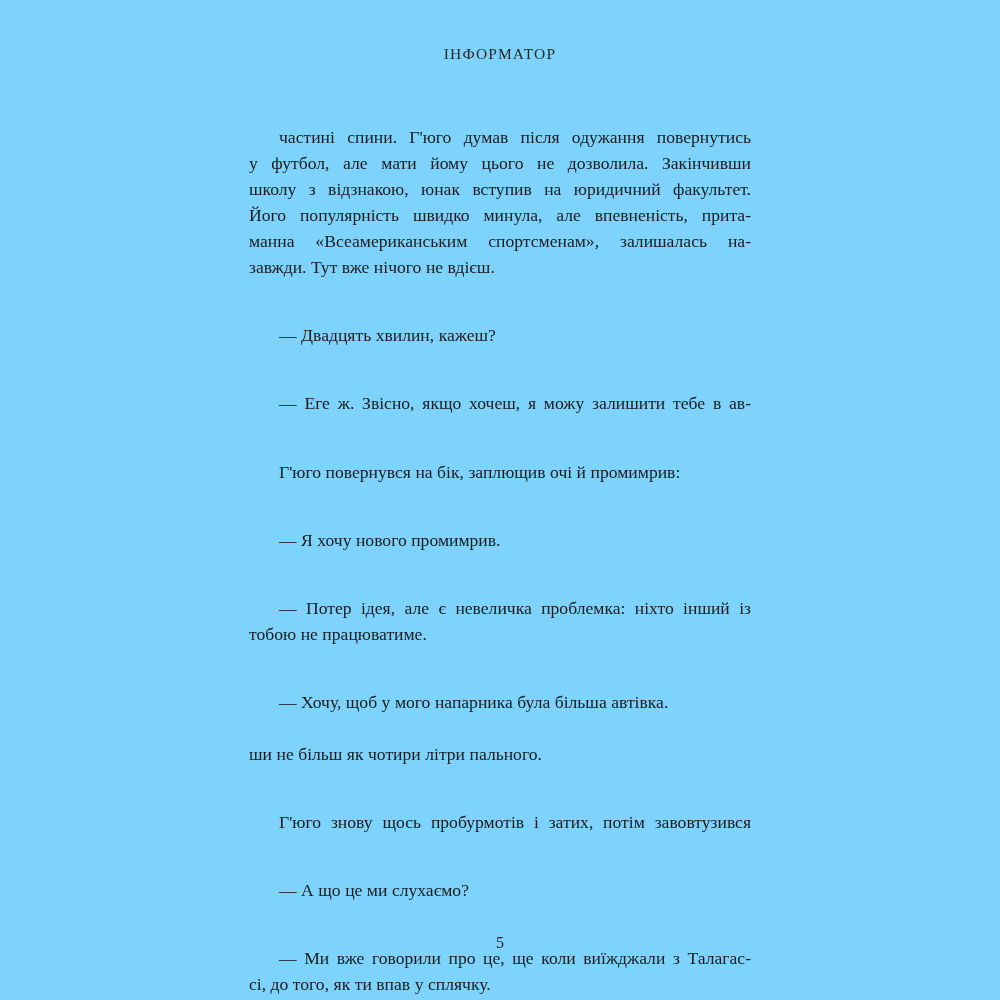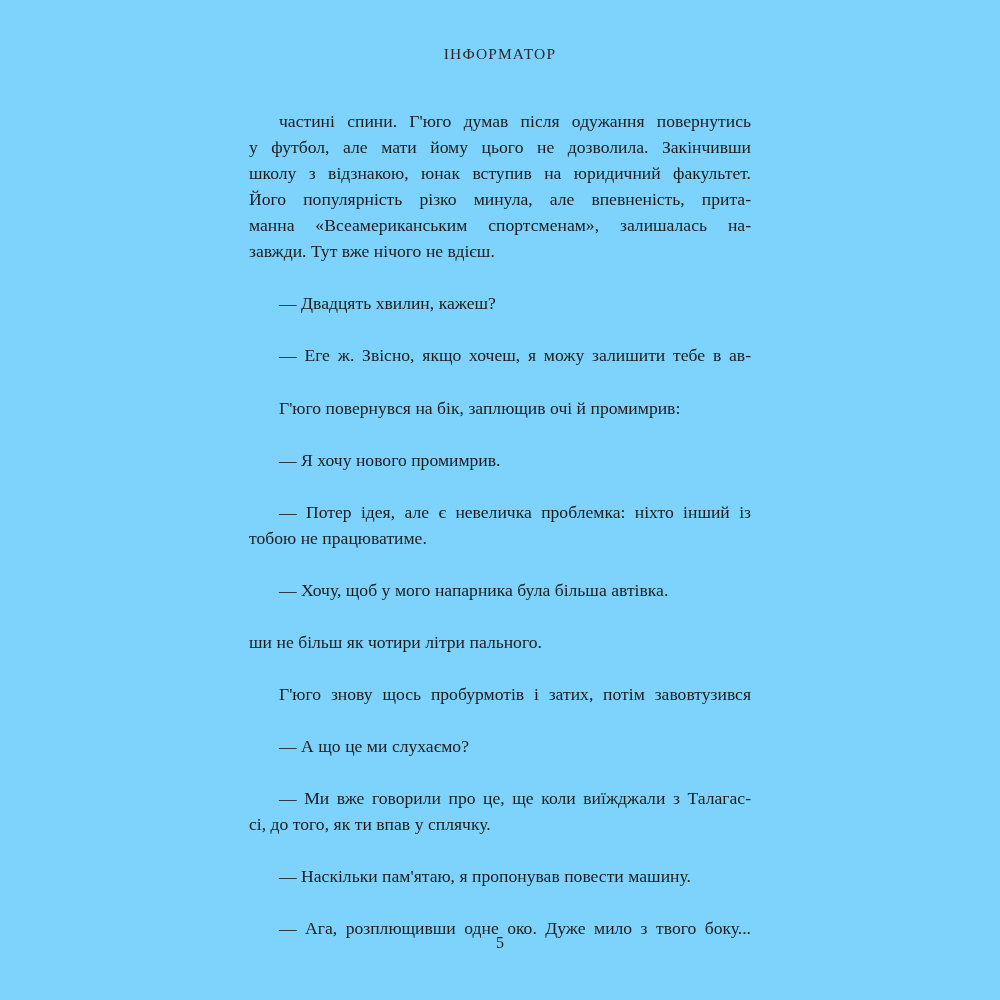"частині спини. Г'юго думав після" .pline.first { margin-top: none -> 16px }
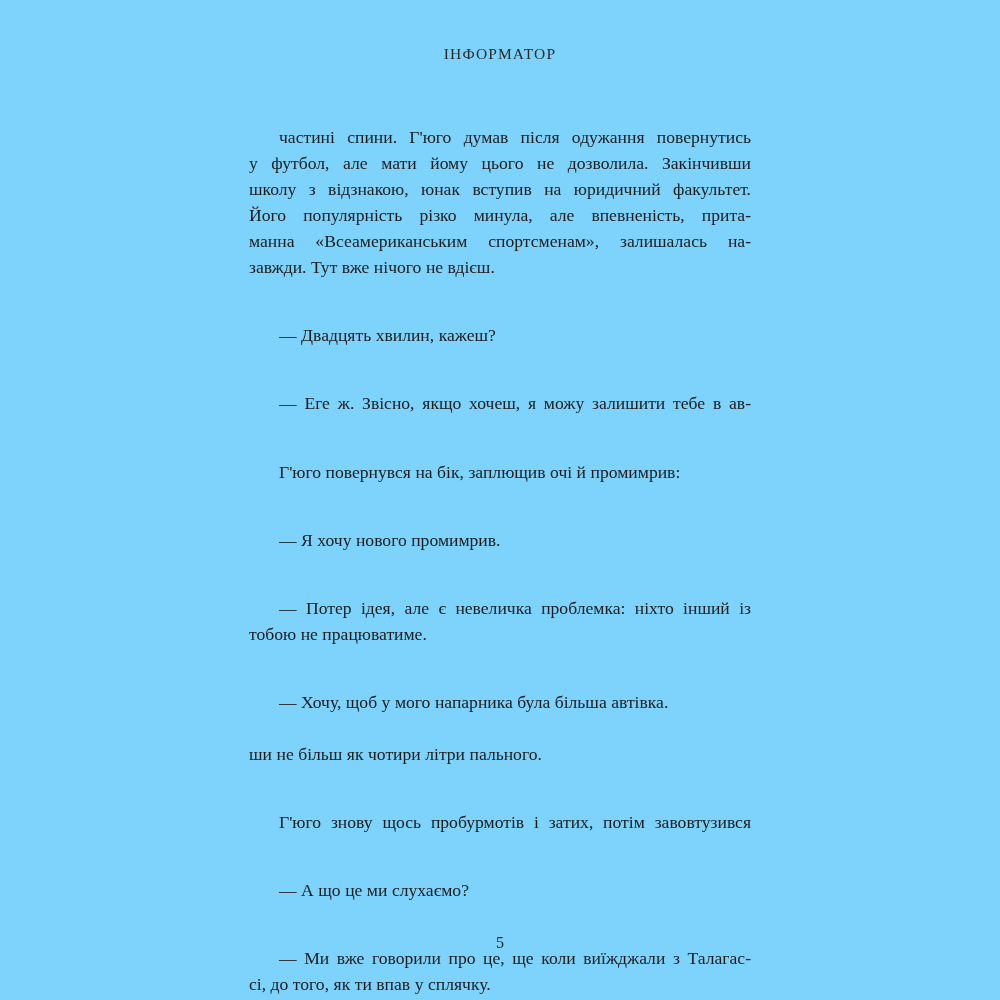"Його популярність різко минула, але" span.pline { text: різко -> швидко }
